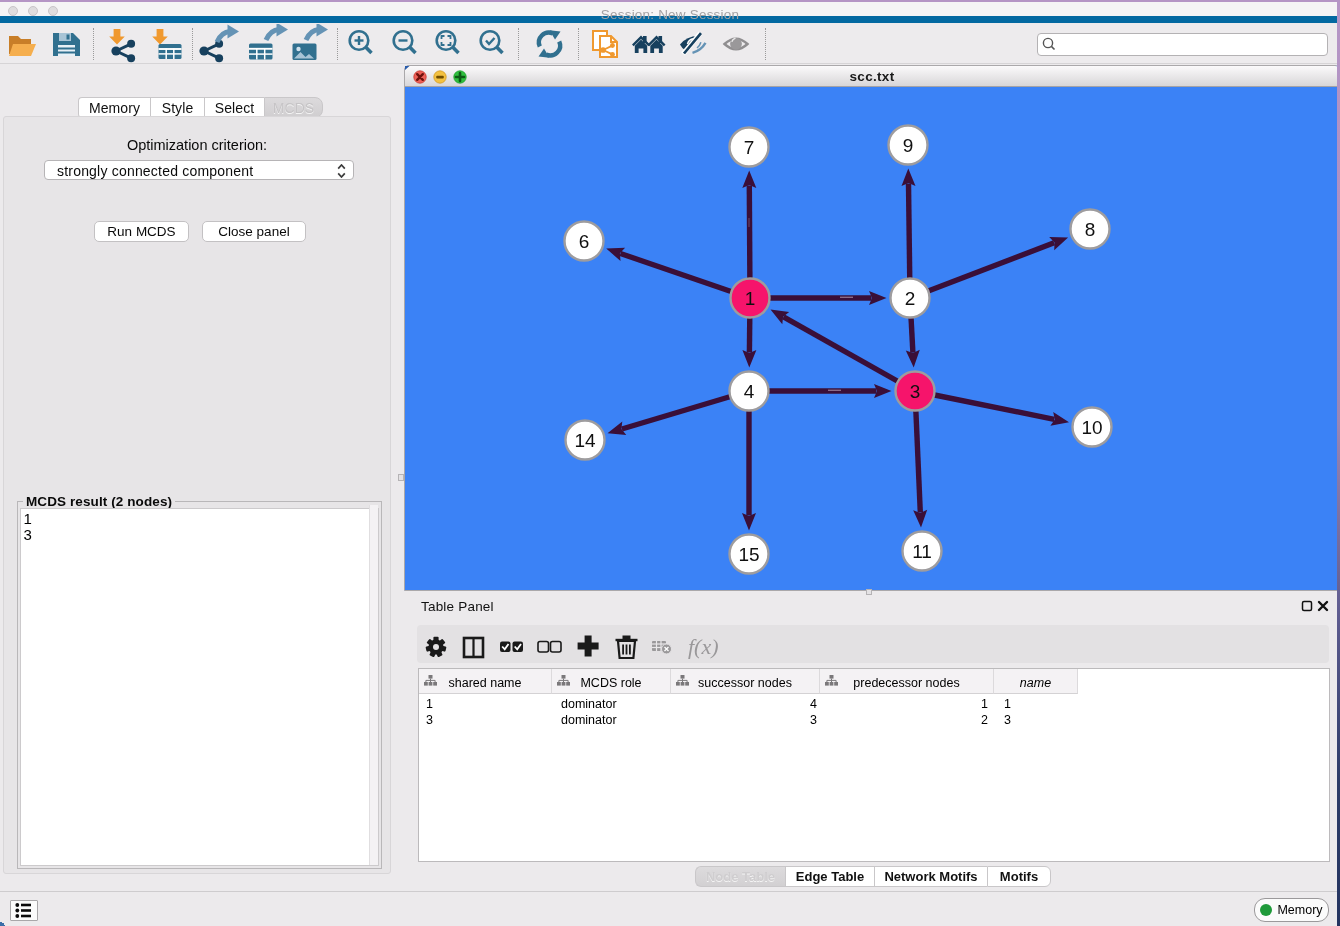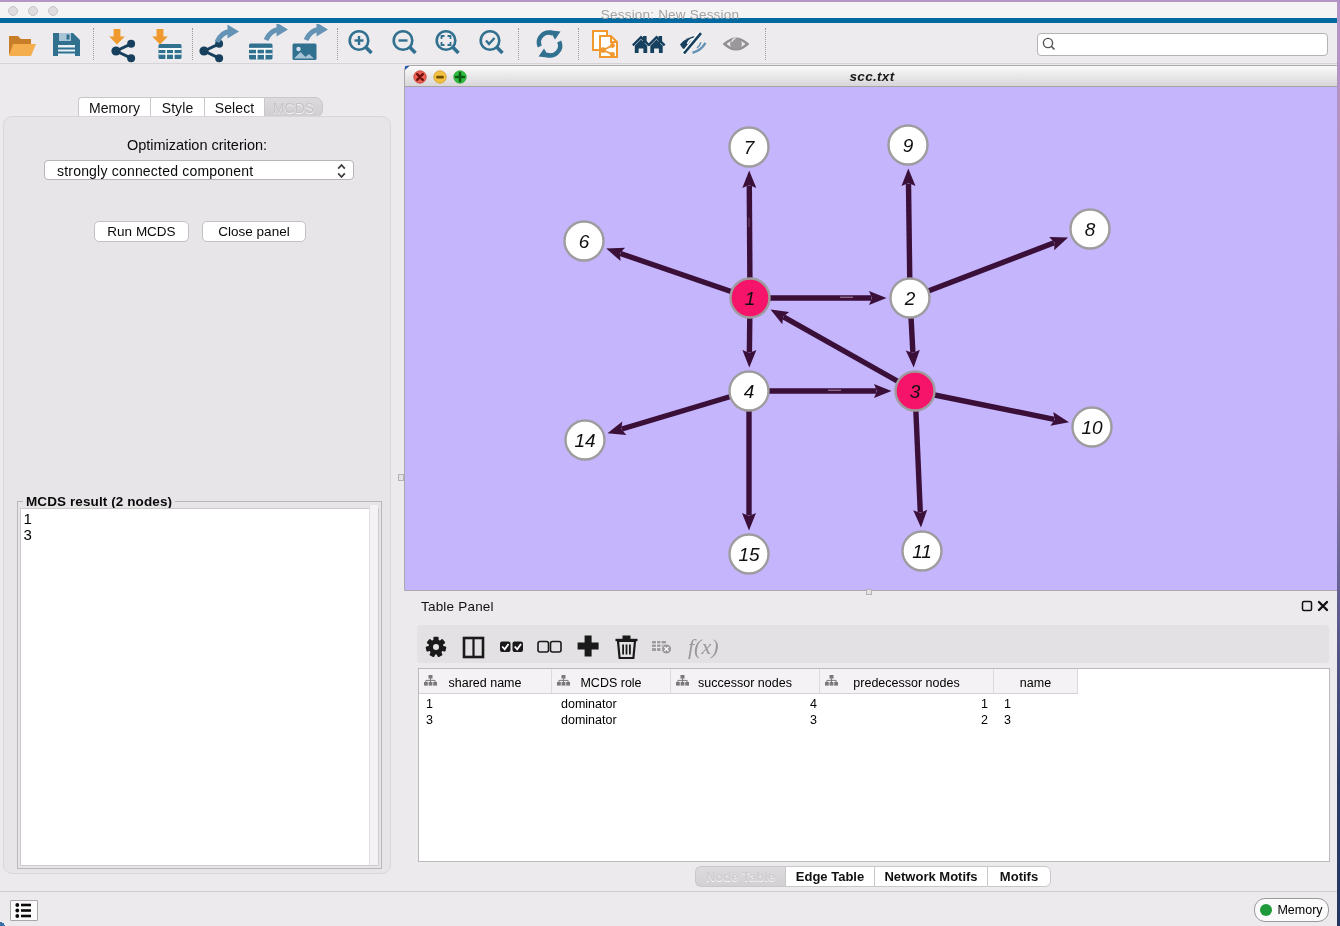"Session: New Session" #titlebar { border-bottom: 5px solid #0369a1 -> 7px solid #0369a1 }
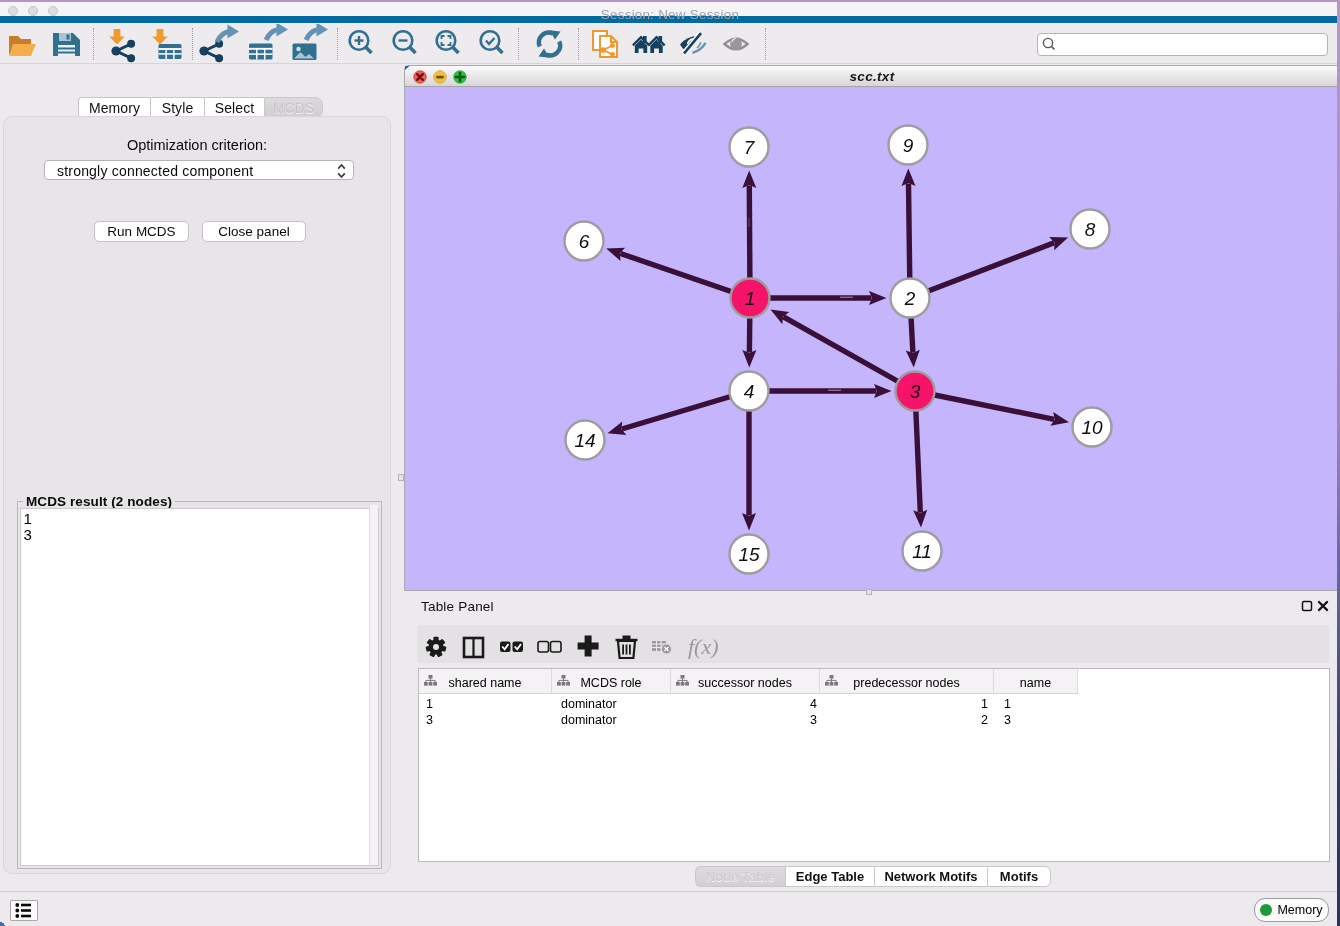"scc.txt" #netframe { background: #c4b5fd -> #3b82f6; font-style: italic -> none }
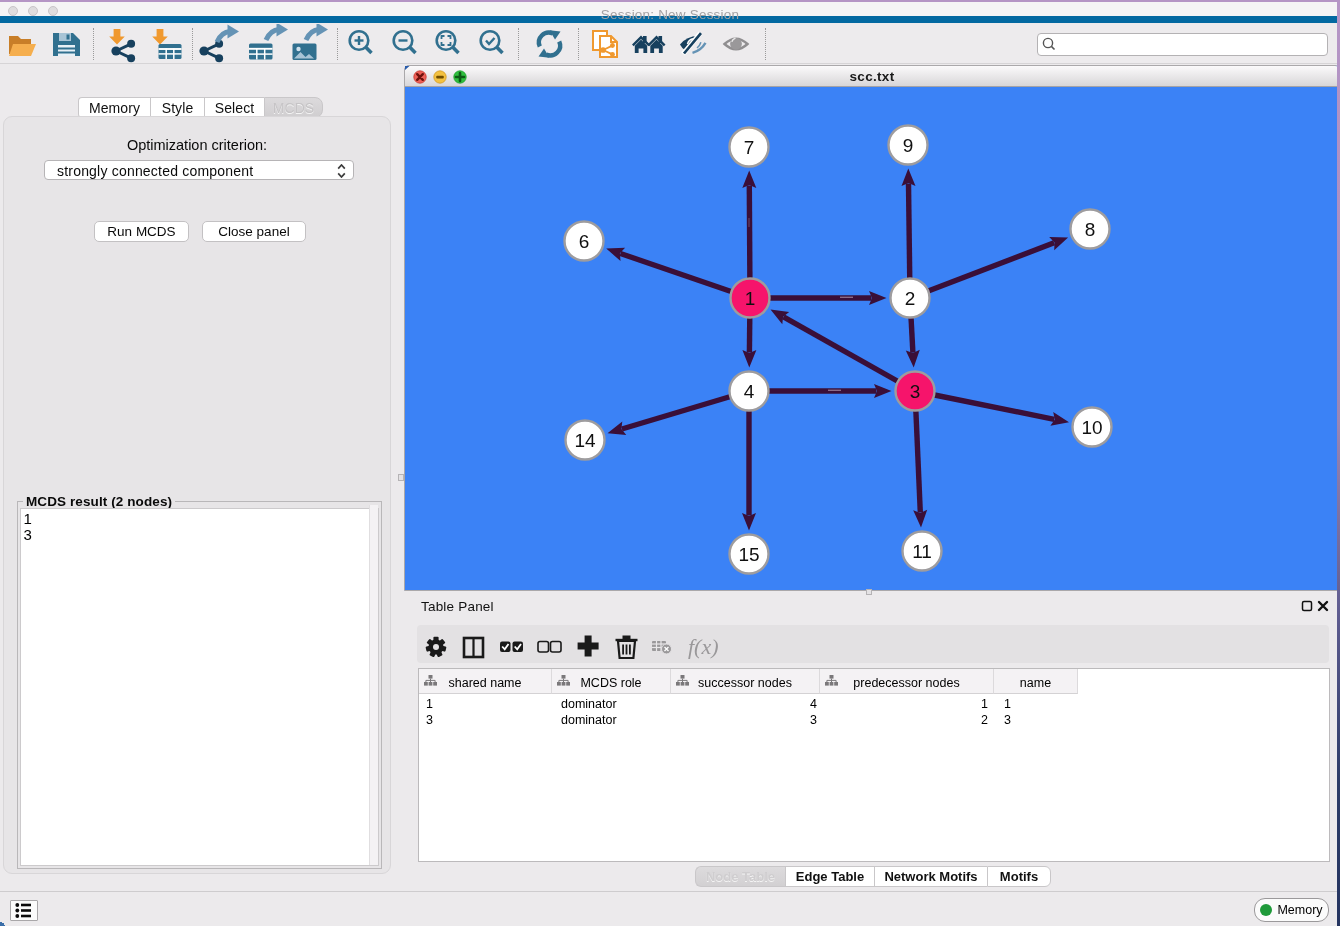"Optimization criterion:" #cpbody { border-radius: 9px -> 3px }
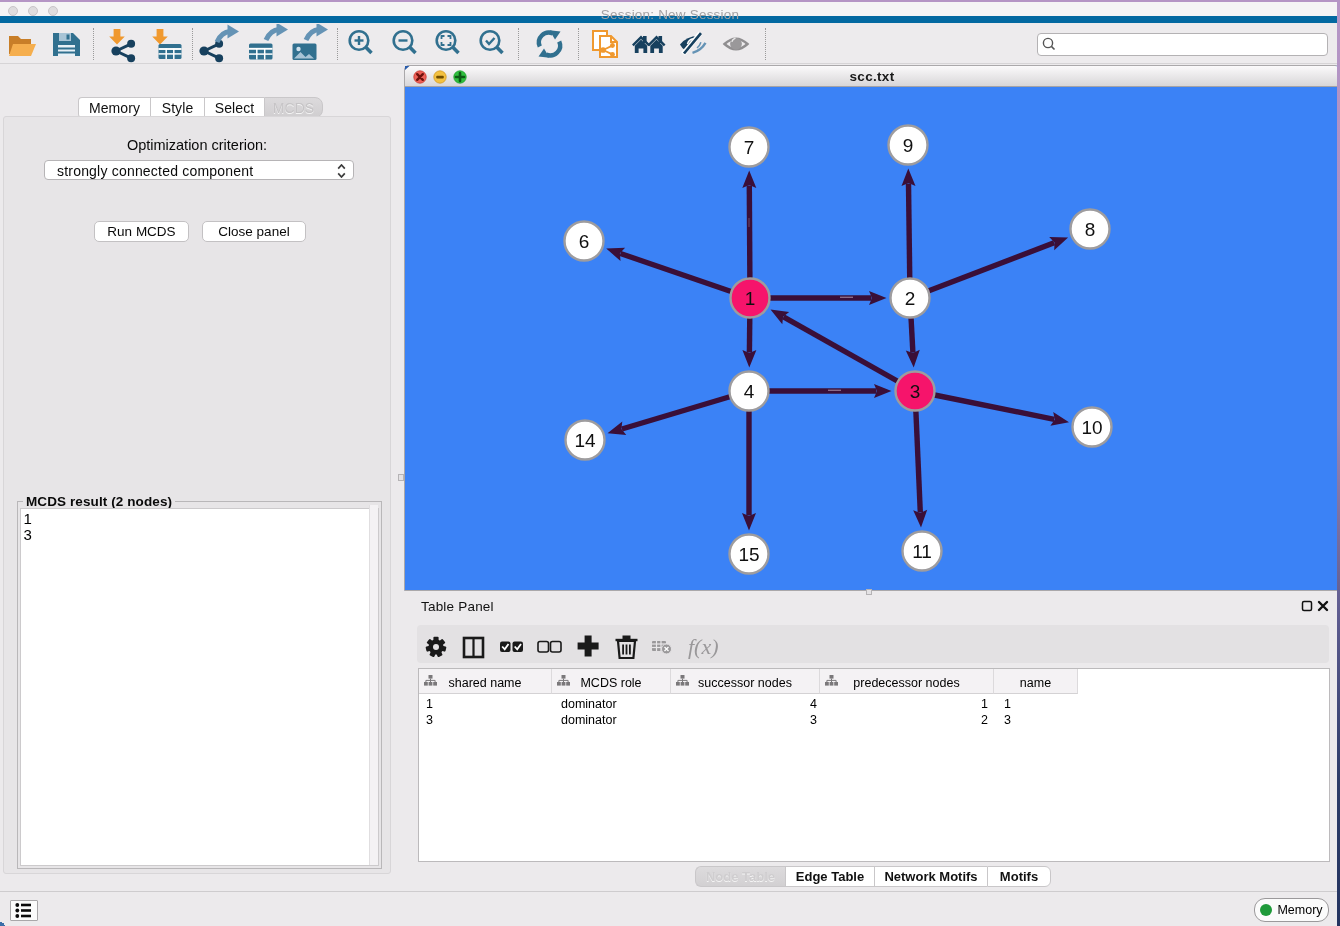"name" div.thcell { font-style: none -> italic }
